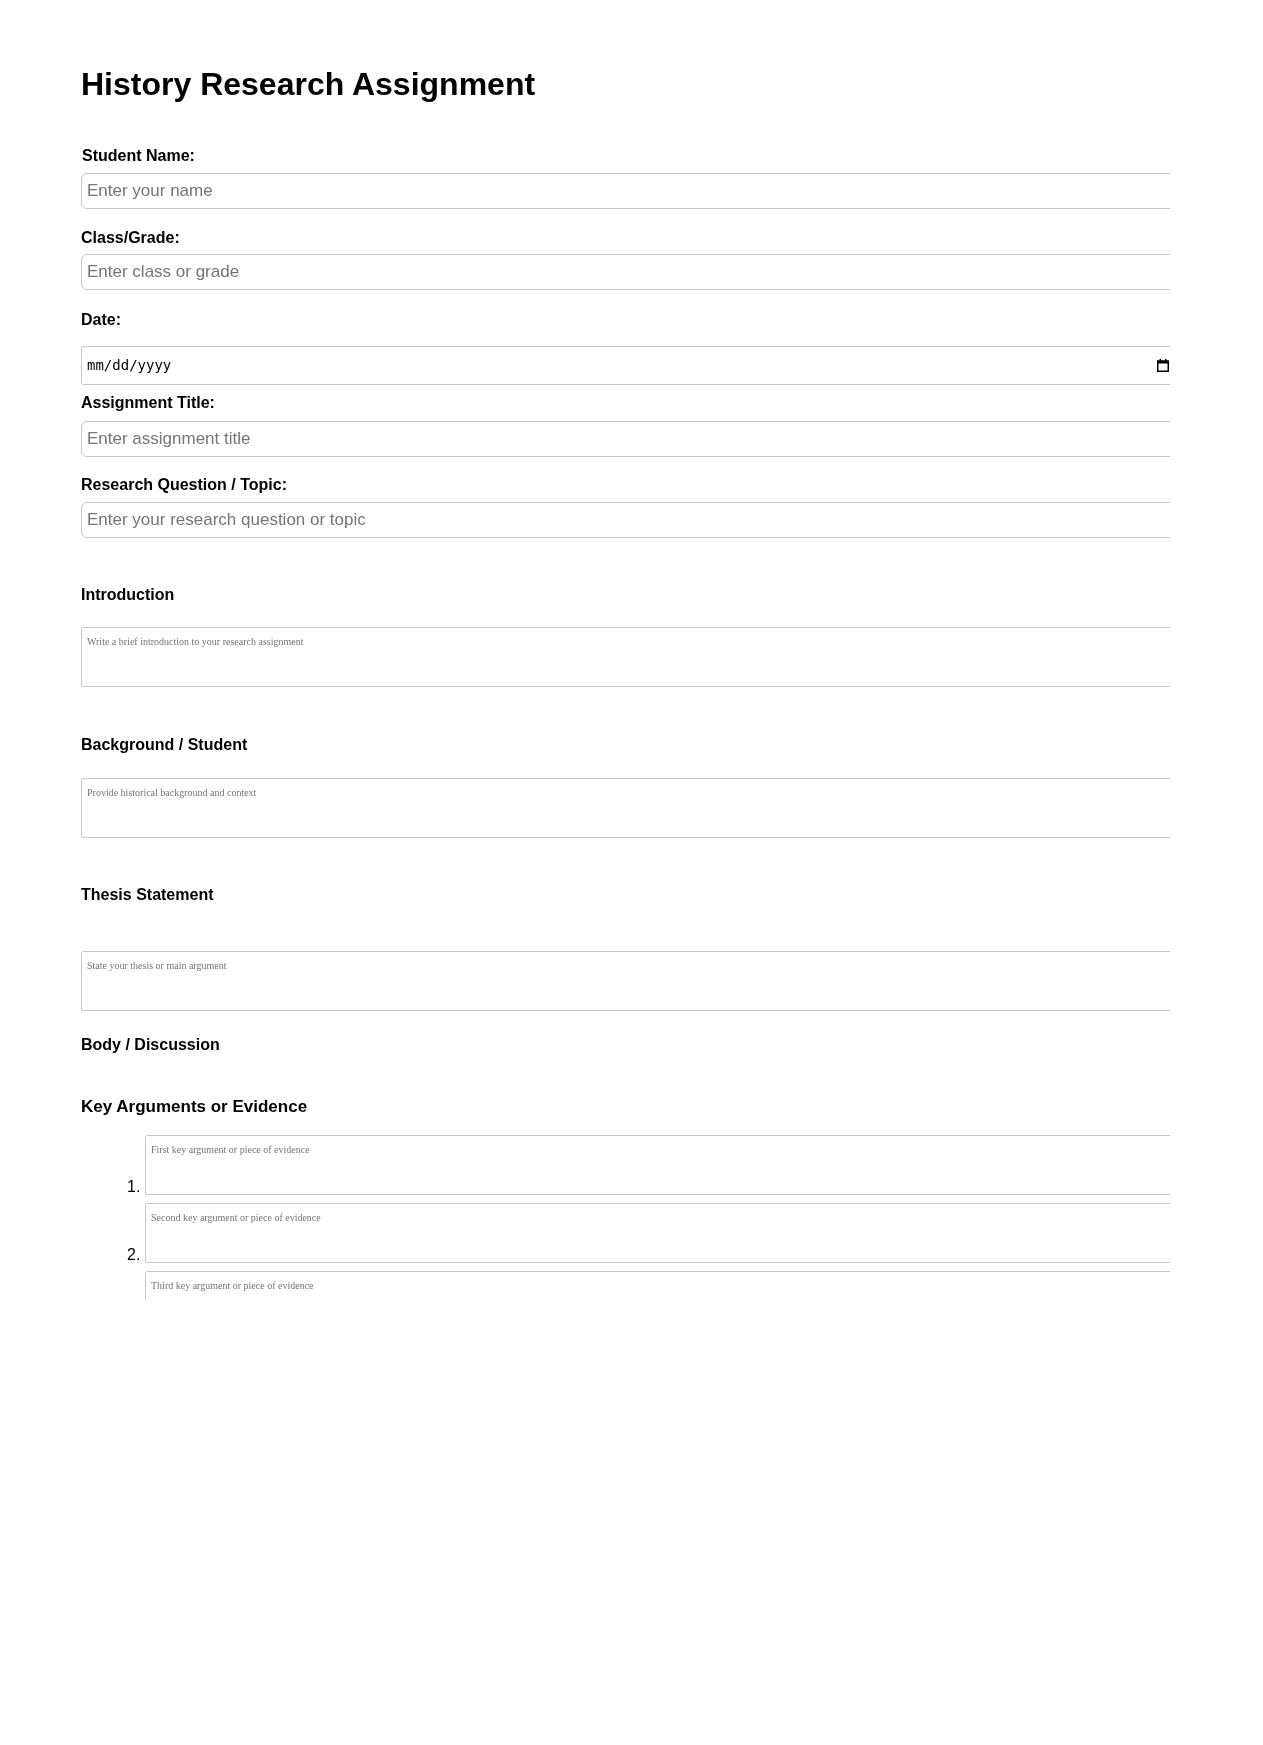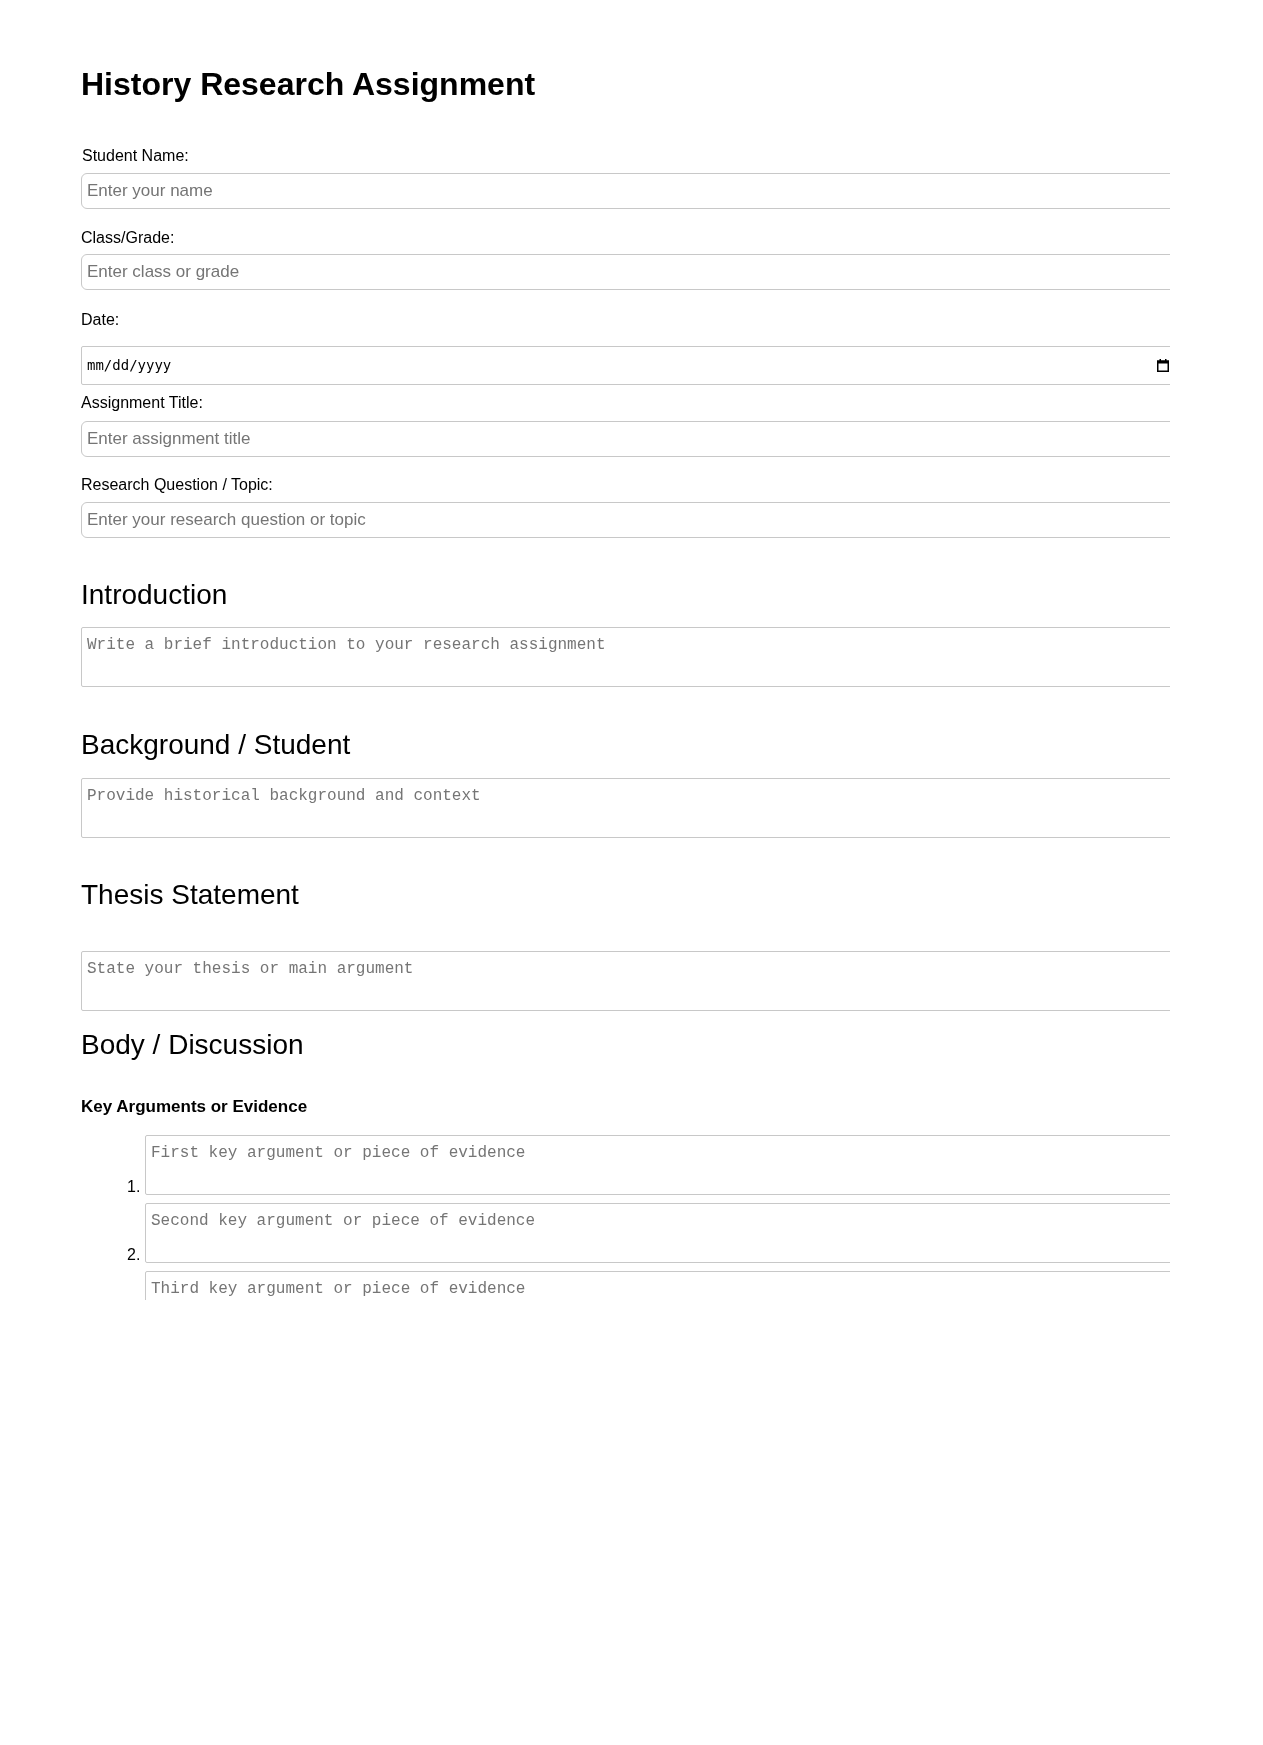"Student Name:" .field-label { font-weight: normal -> bold }
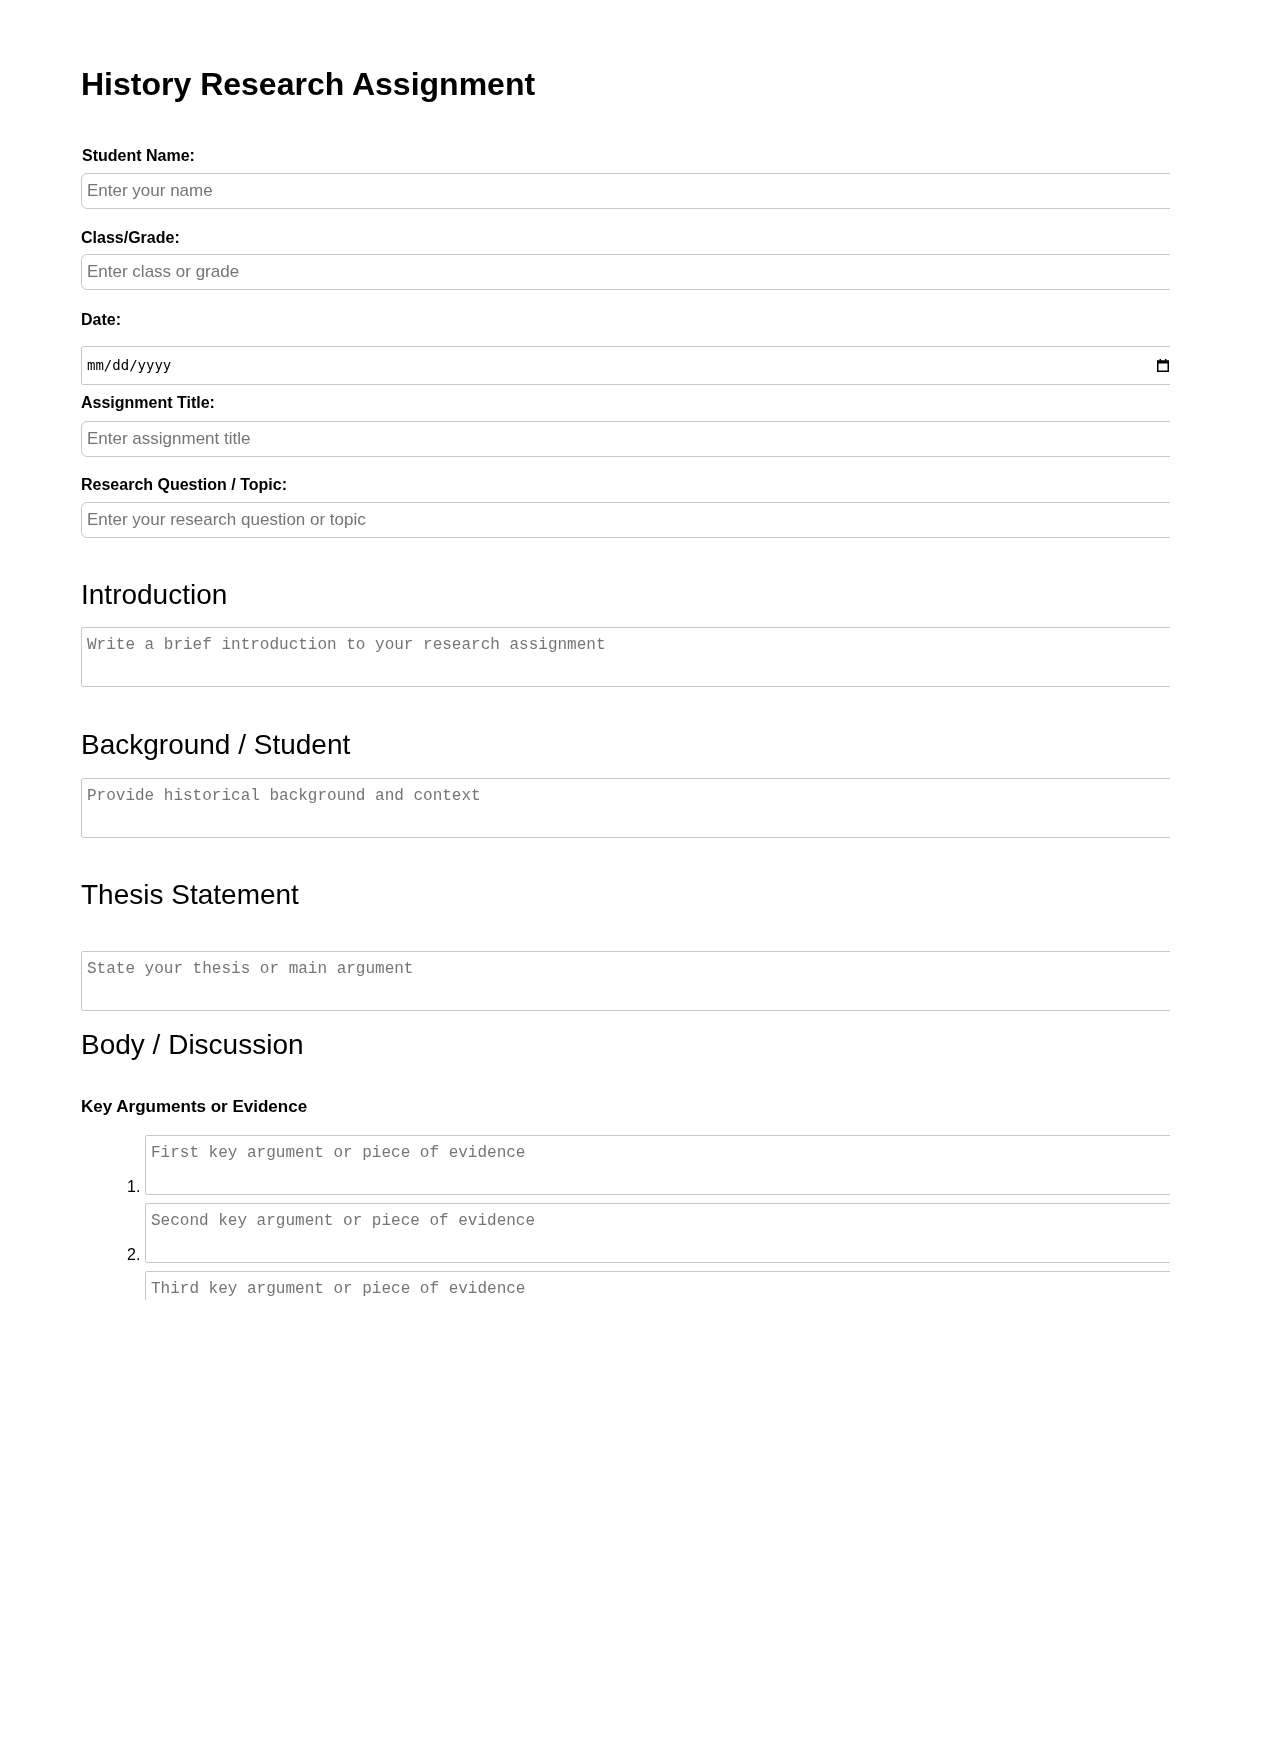"Introduction" h2 { font-size: 28px -> 16px; font-weight: normal -> bold }
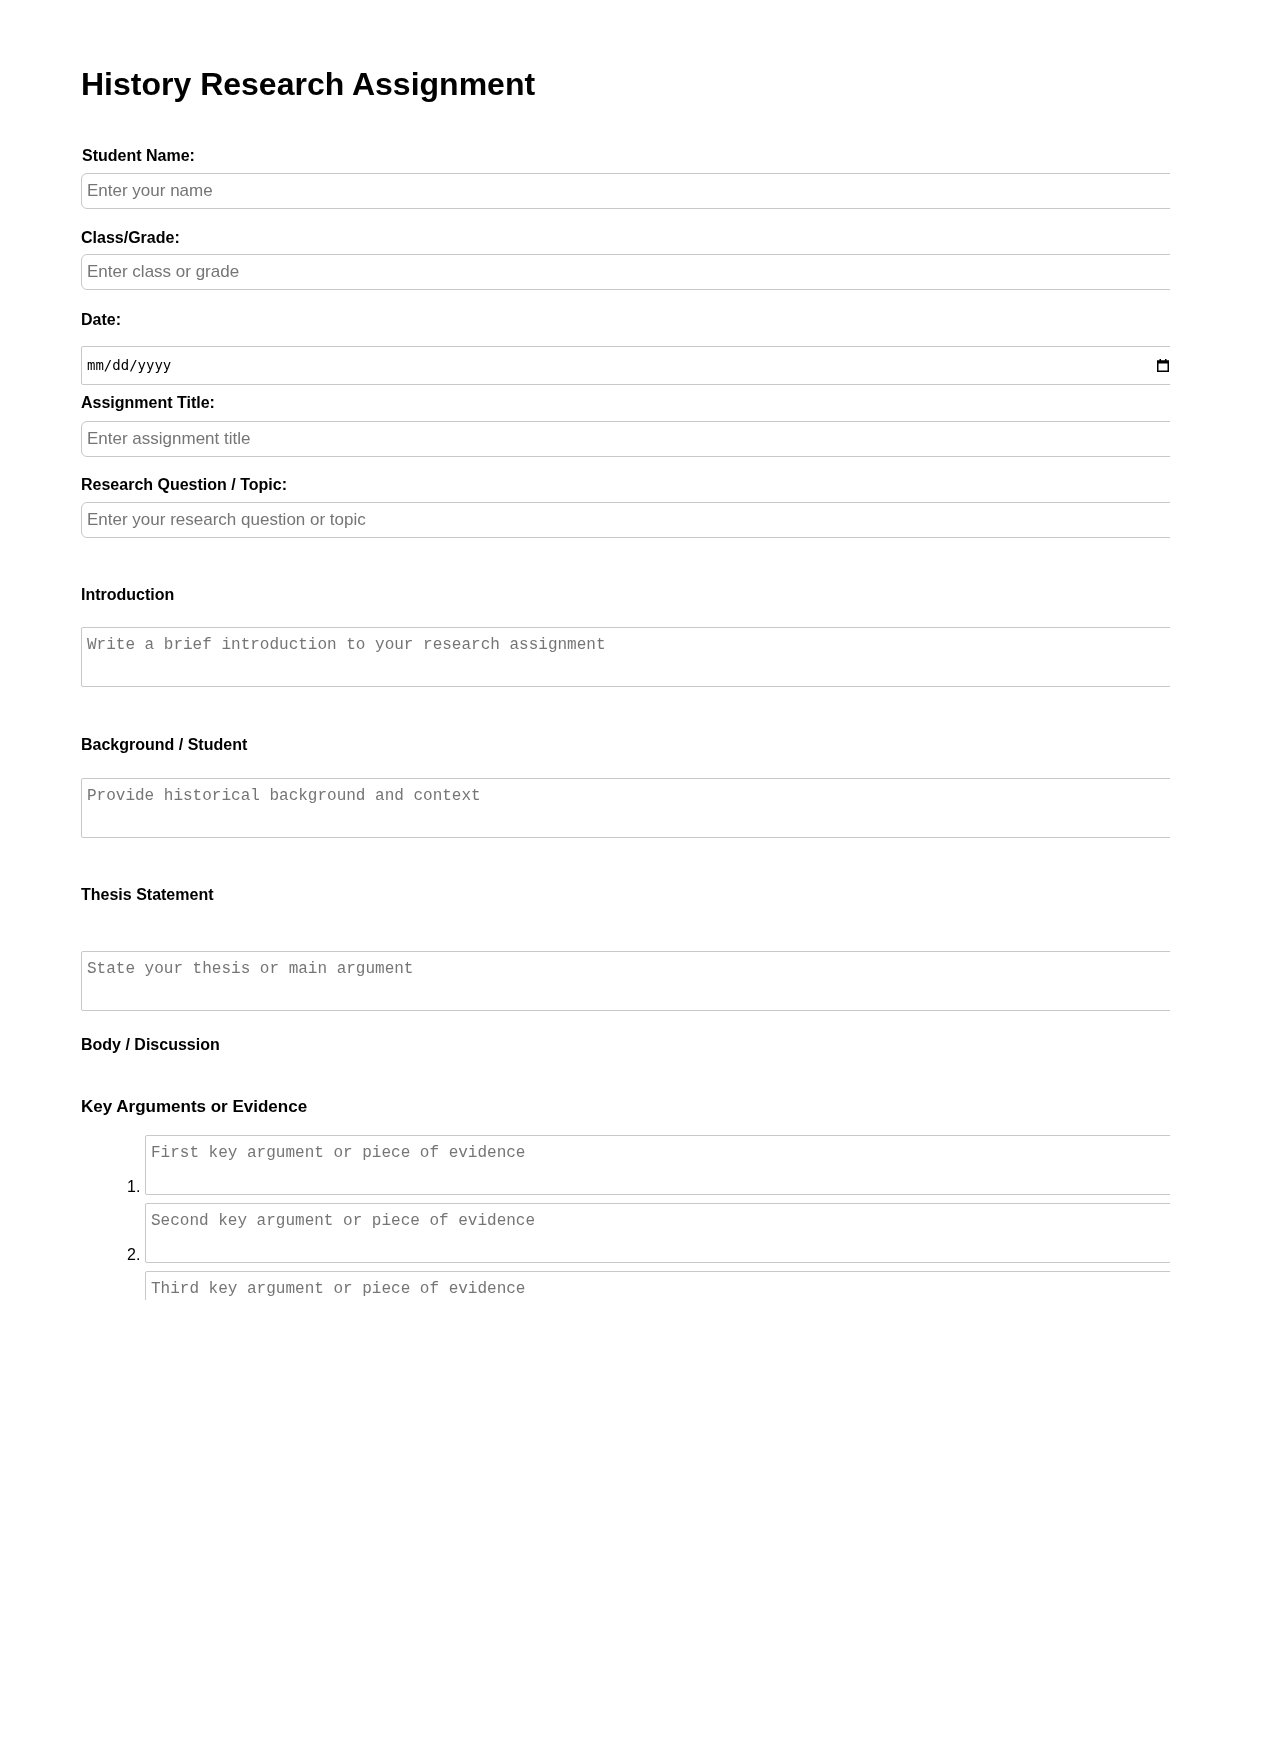"Write a brief introduction to" .textarea { font-family: Liberation Mono, monospace -> Liberation Serif, serif; font-size: 16px -> 10px }
